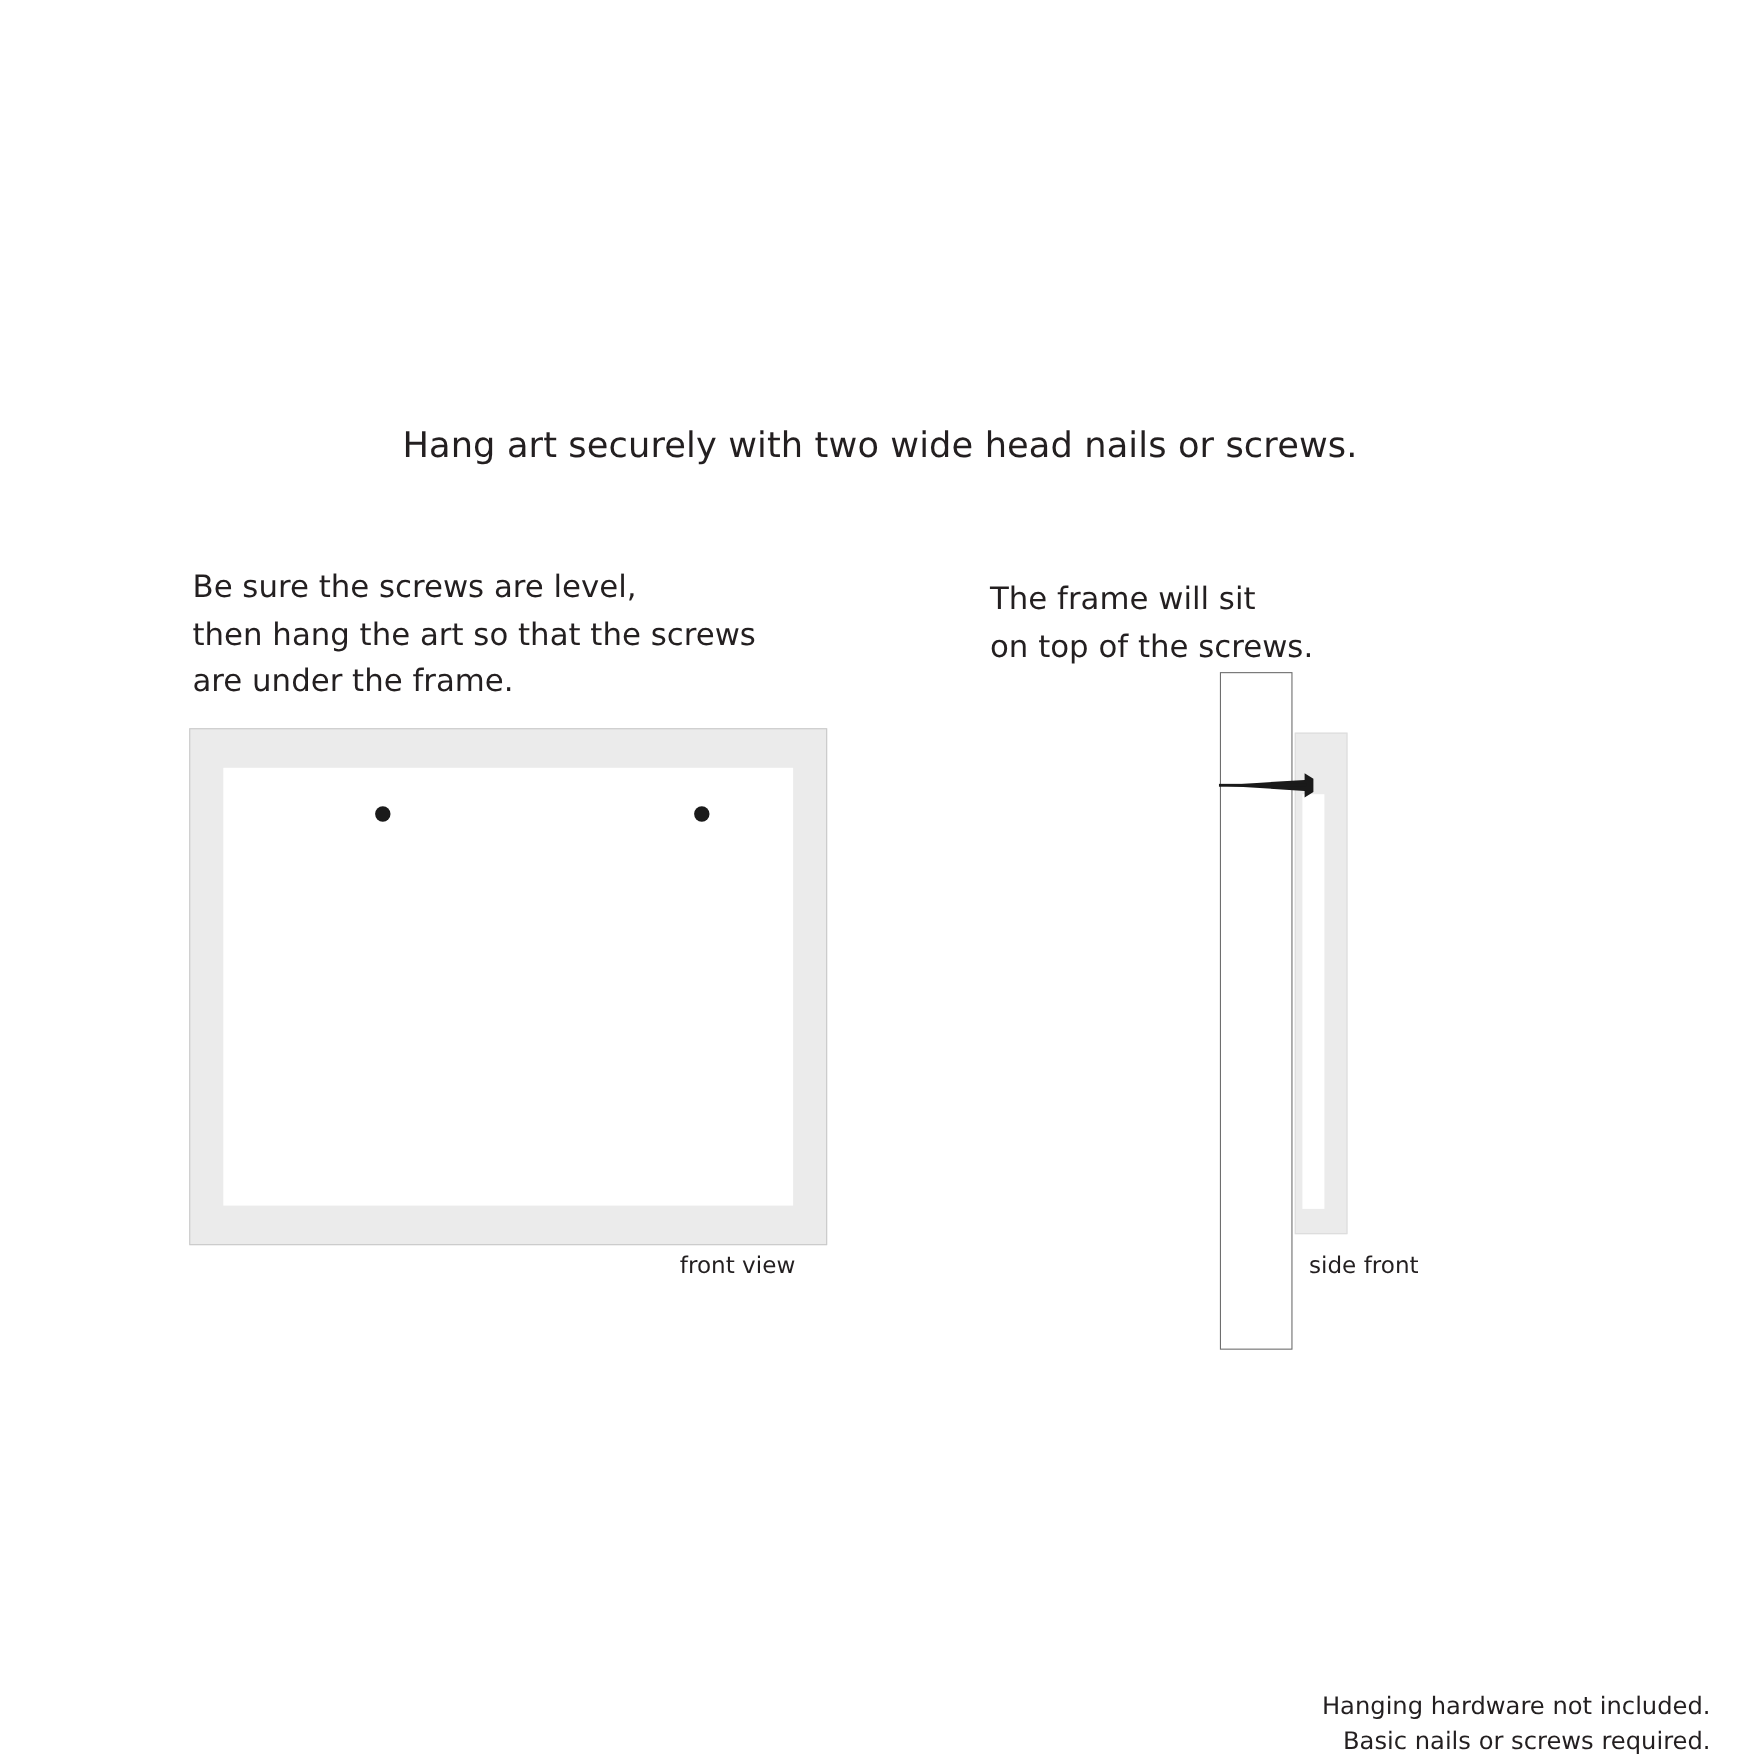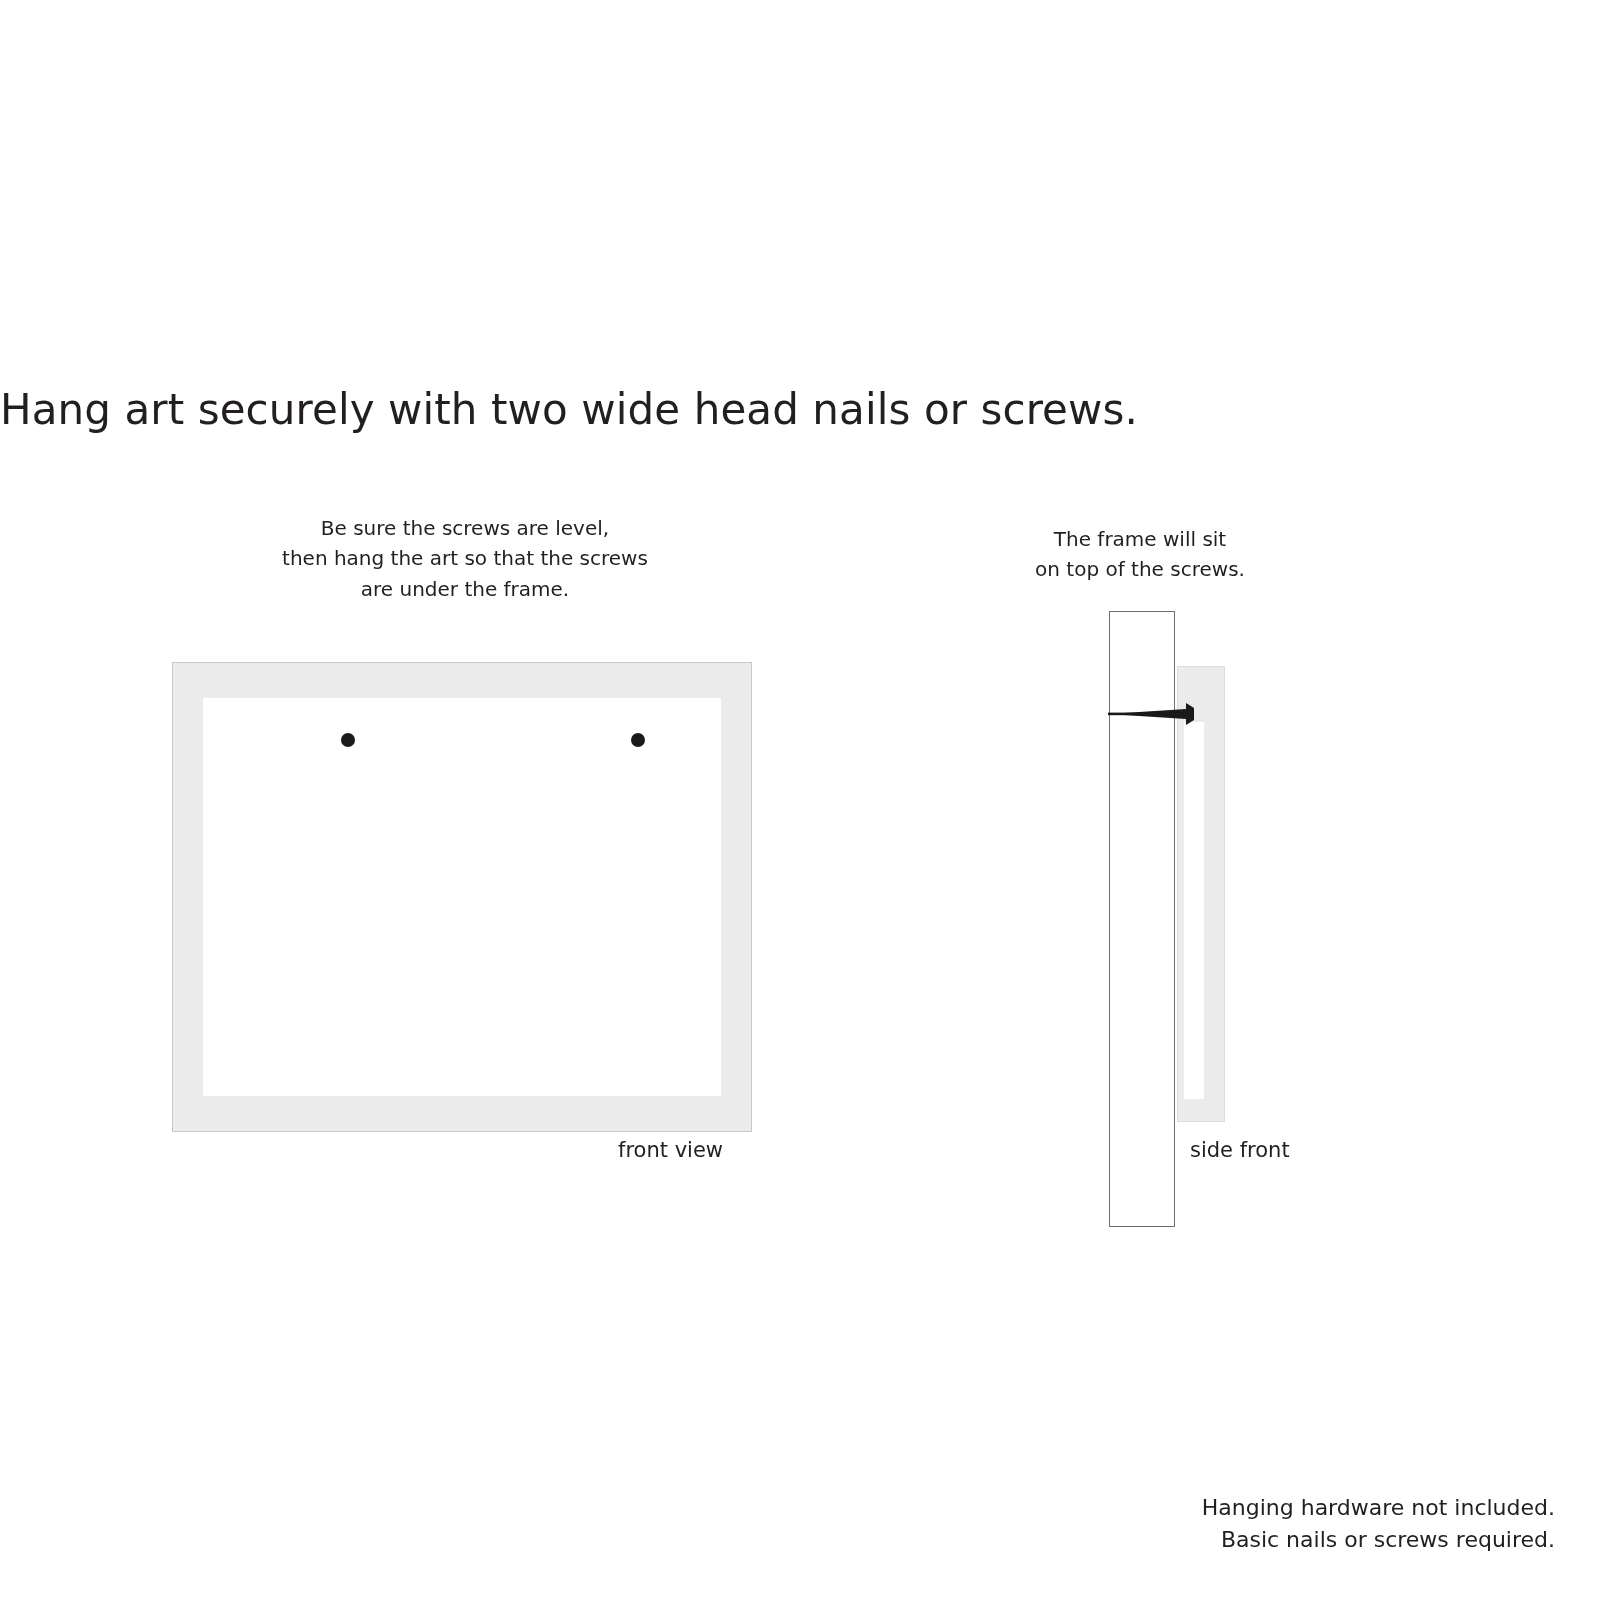"Hang art securely with two" .headline { font-size: 42px -> 32px; text-align: none -> center }
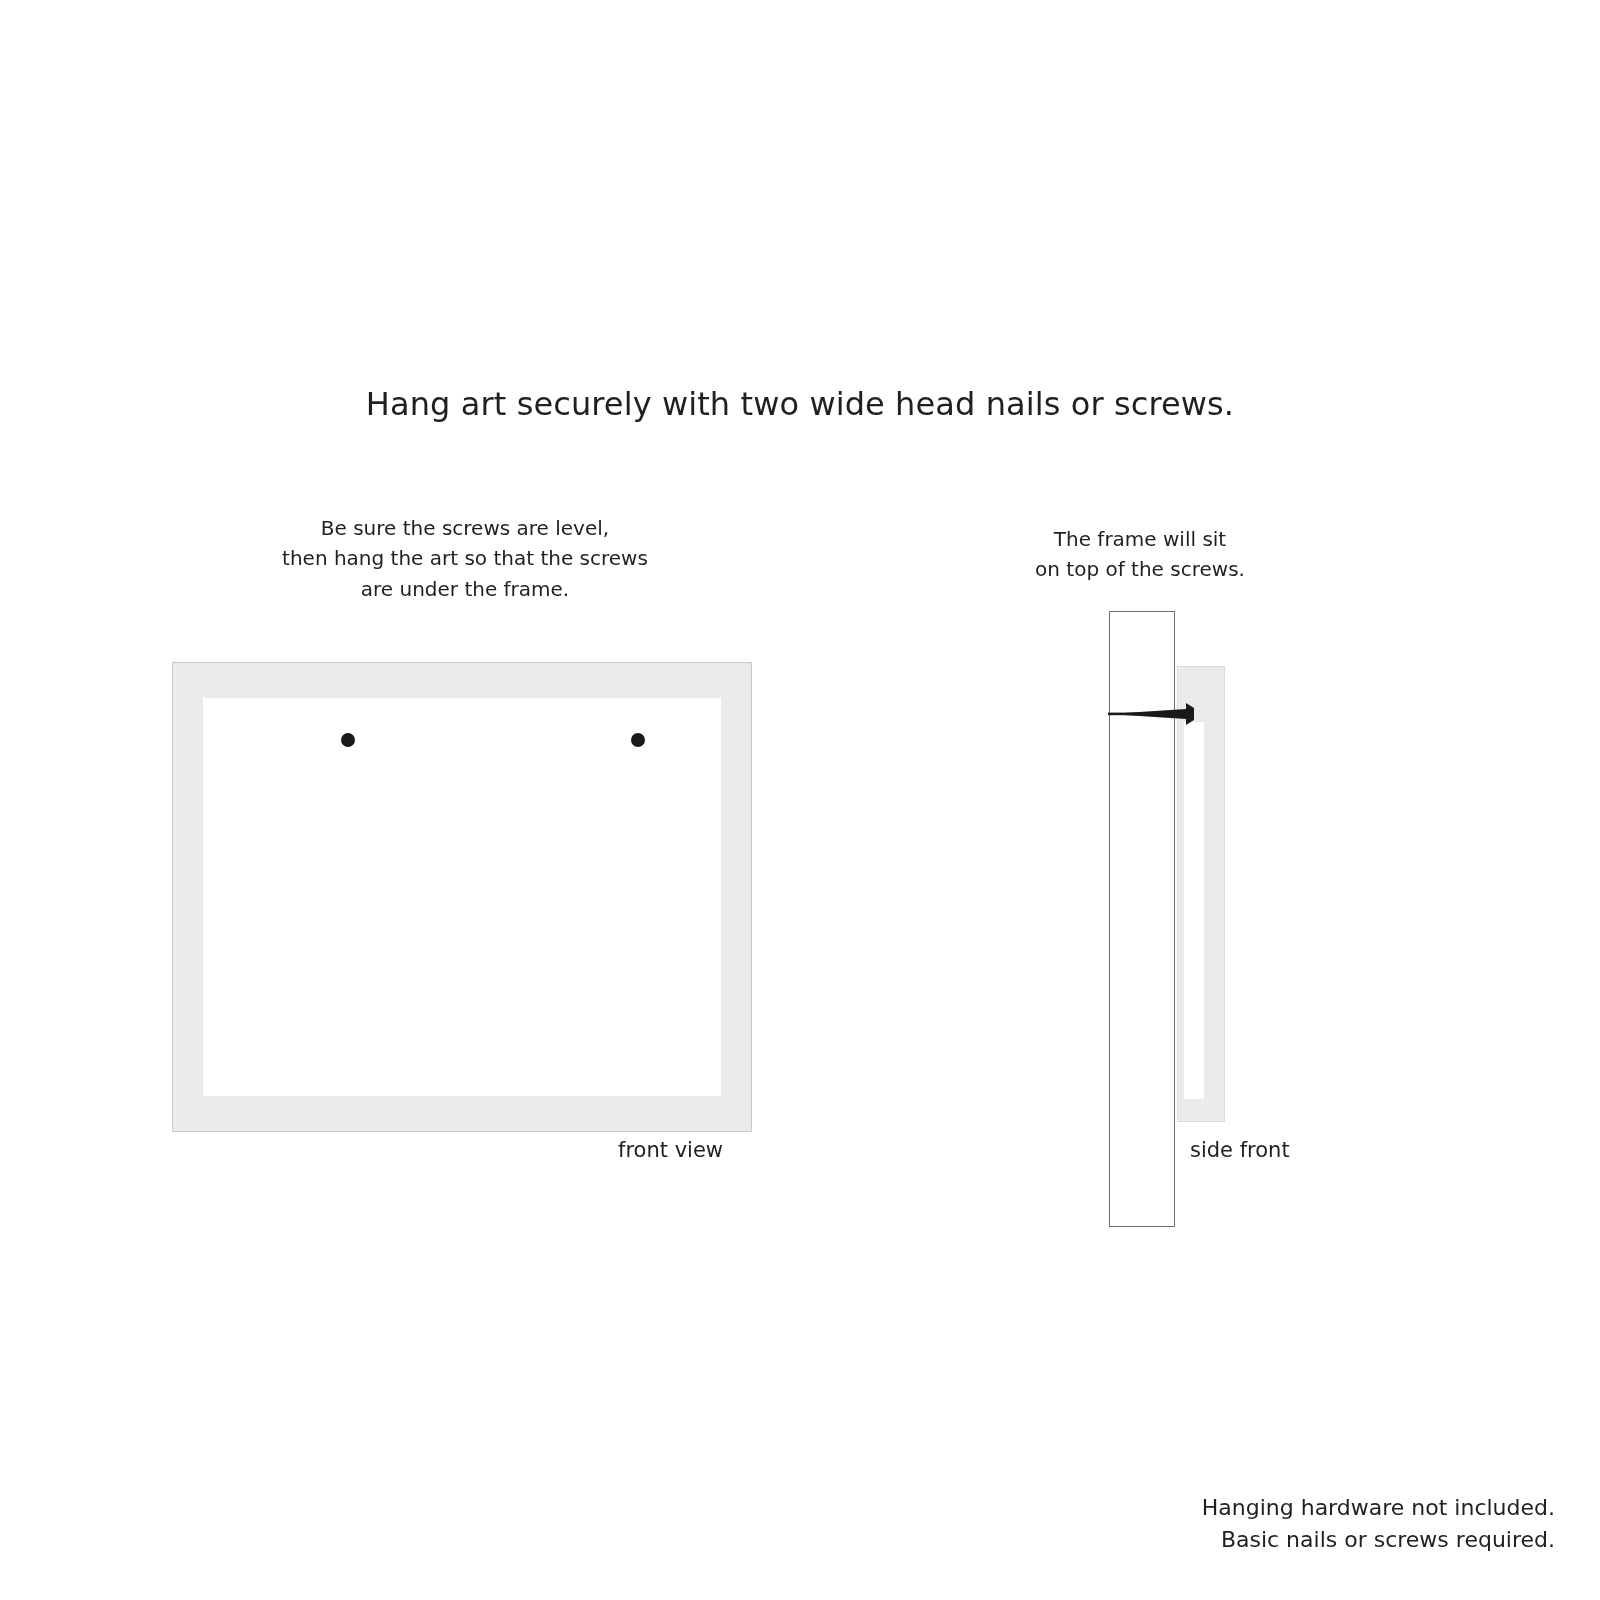"Be sure the screws are" .caption { font-size: 20px -> 28px; text-align: center -> none }
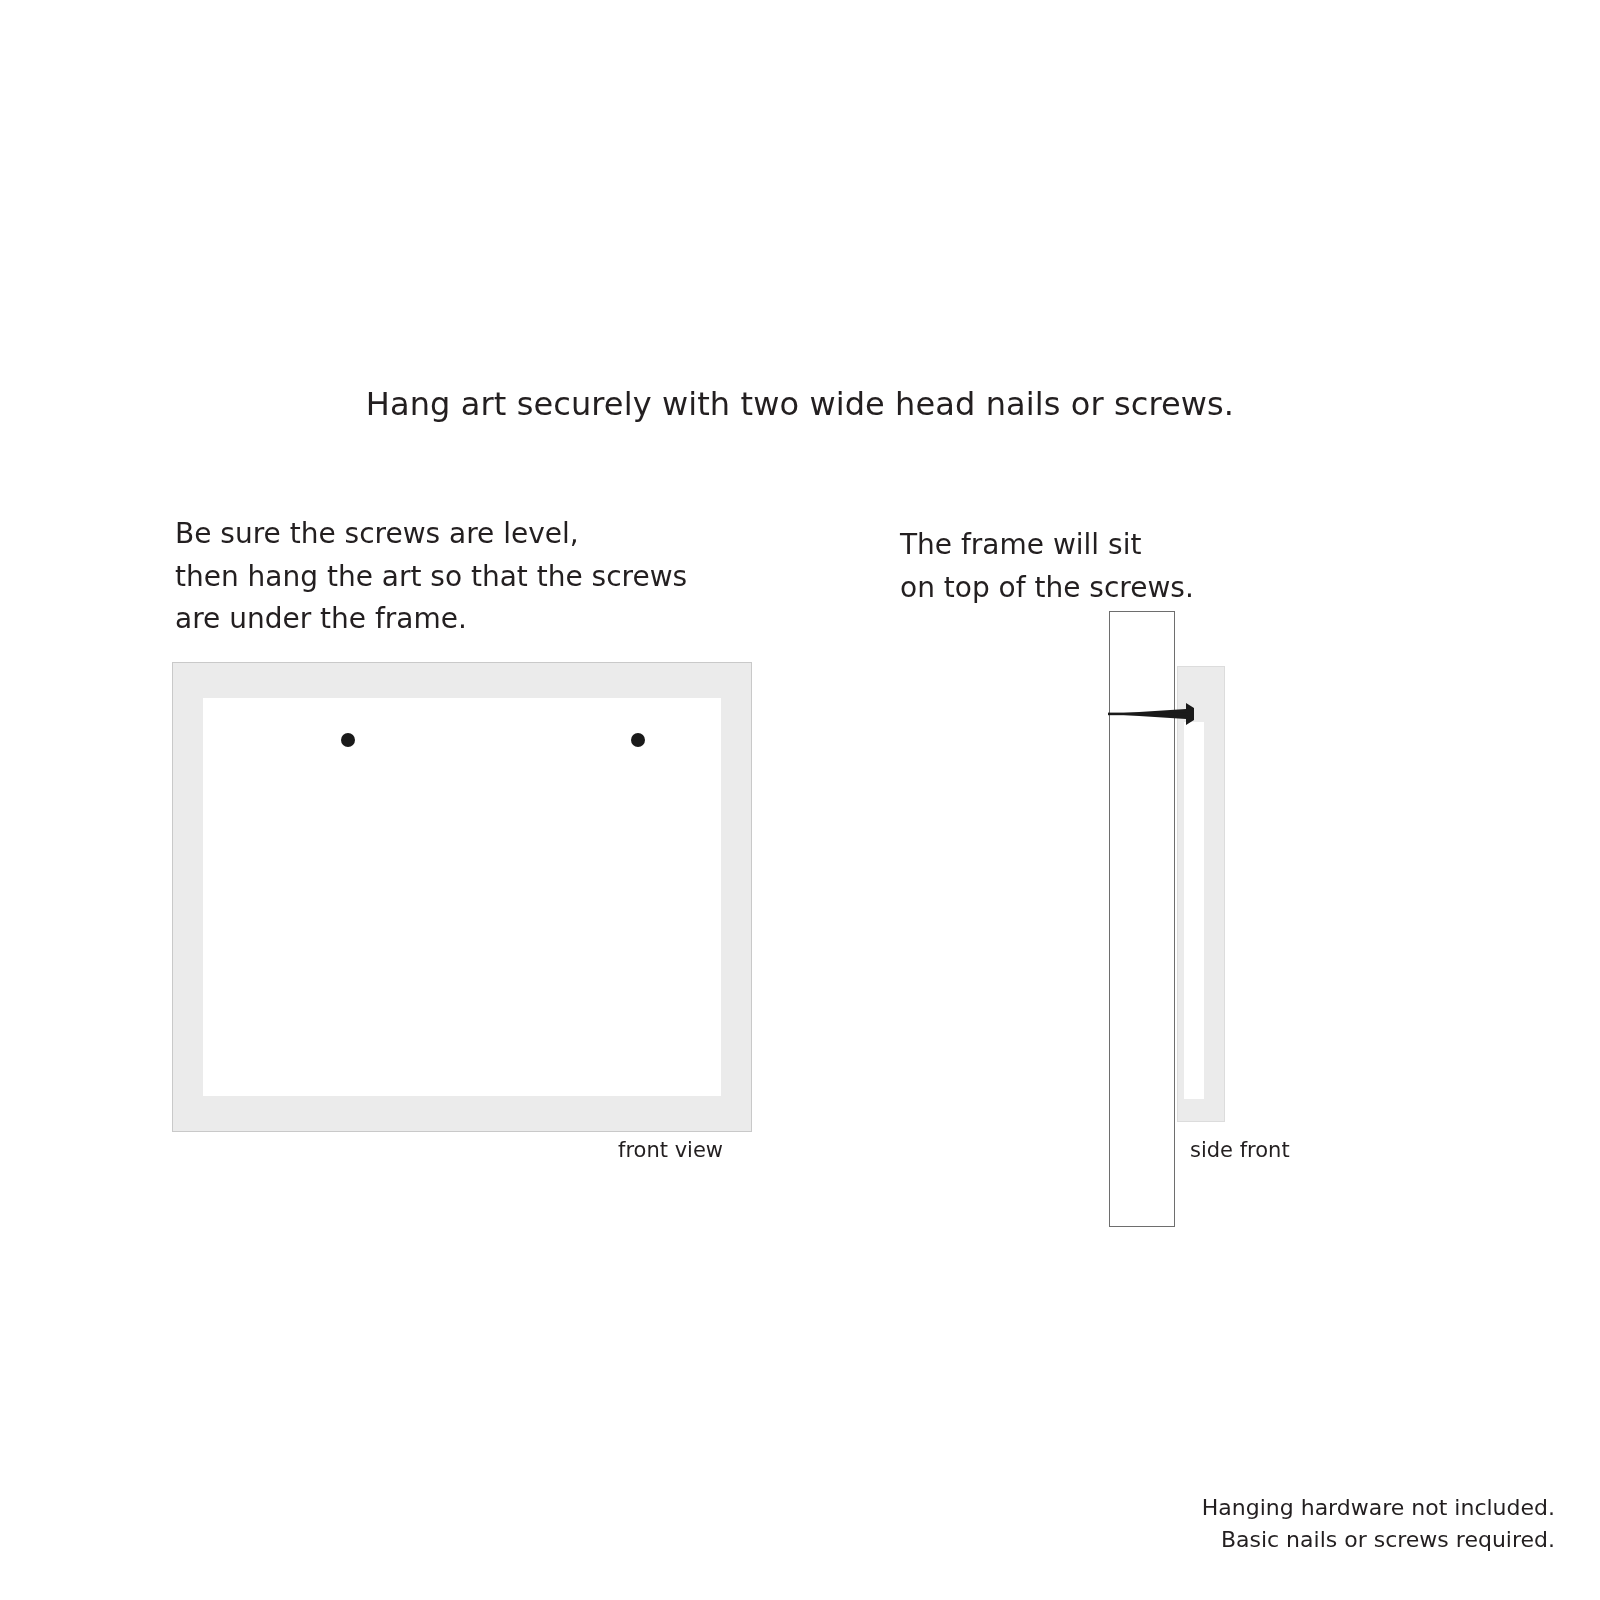"Hanging hardware not included." div.footnote { margin-top: none -> 44px }
